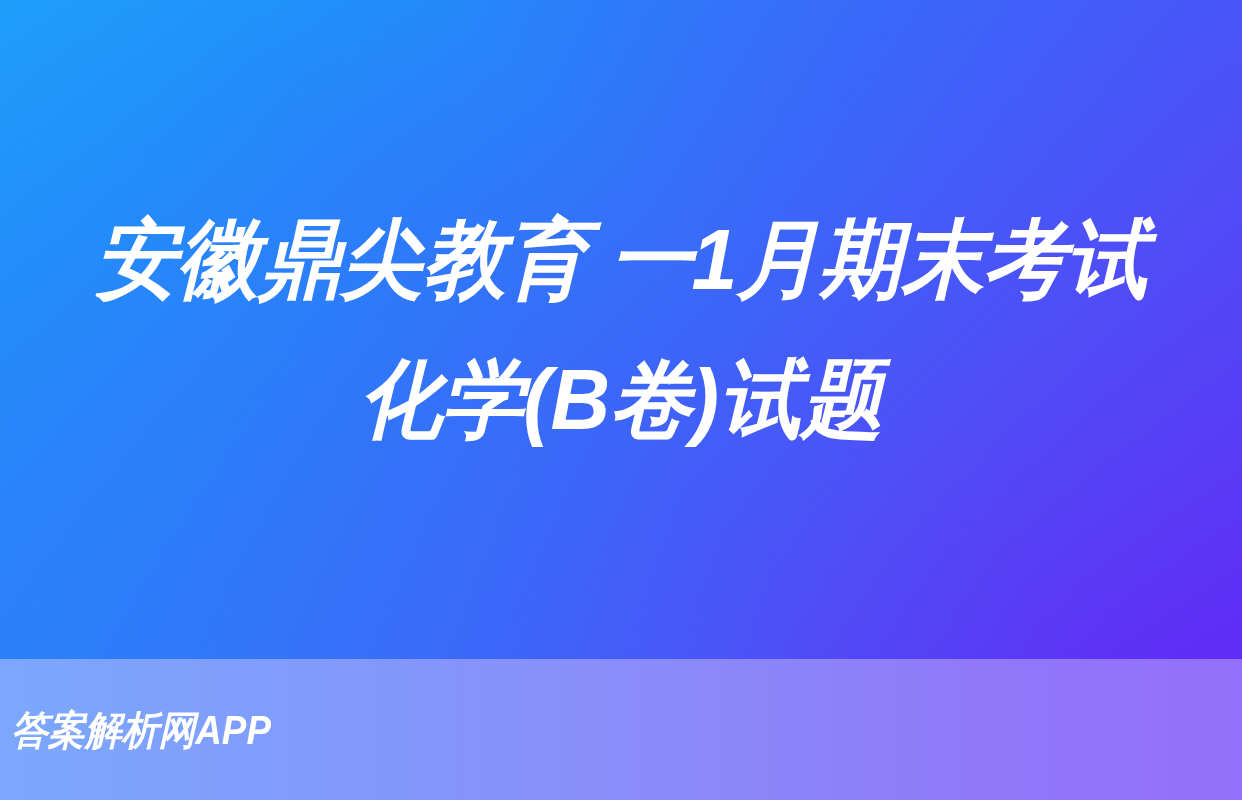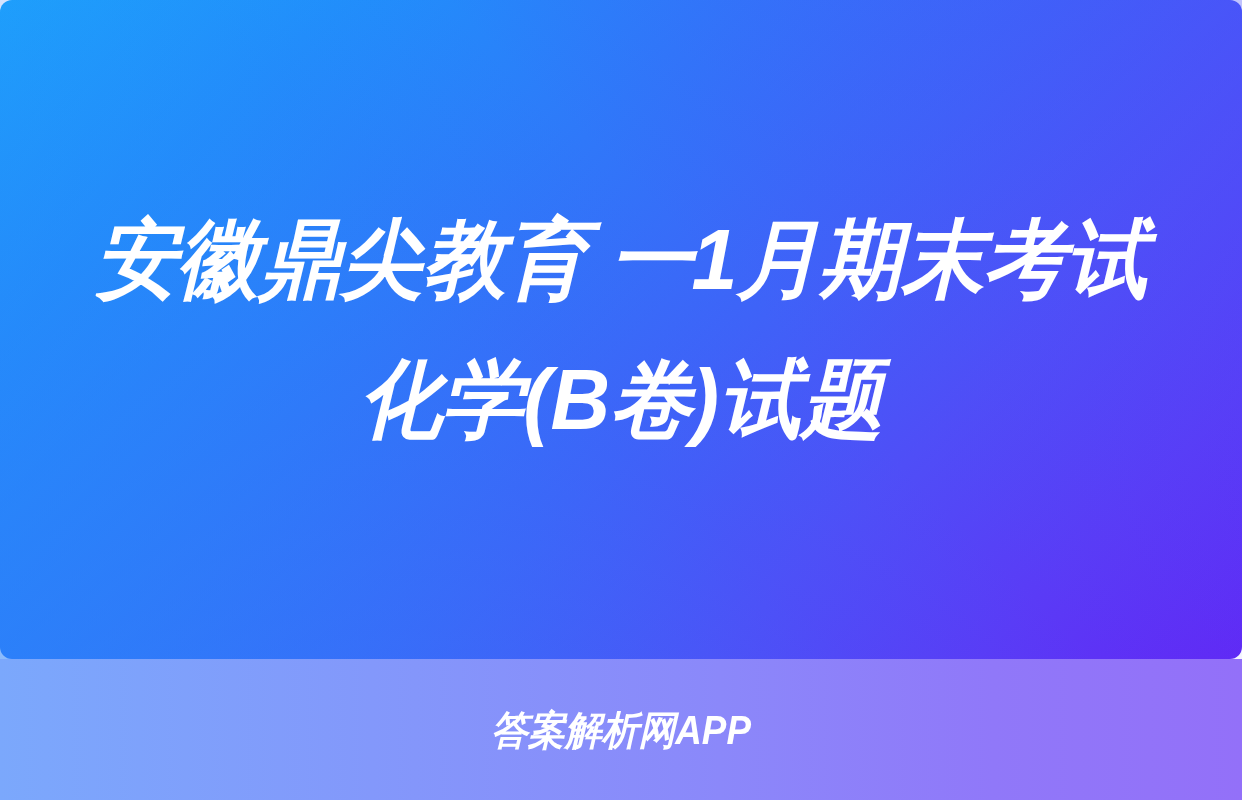"安徽鼎尖教育 一1月期末考试化学(B卷)试题" .hero { border-radius: 12px -> none }
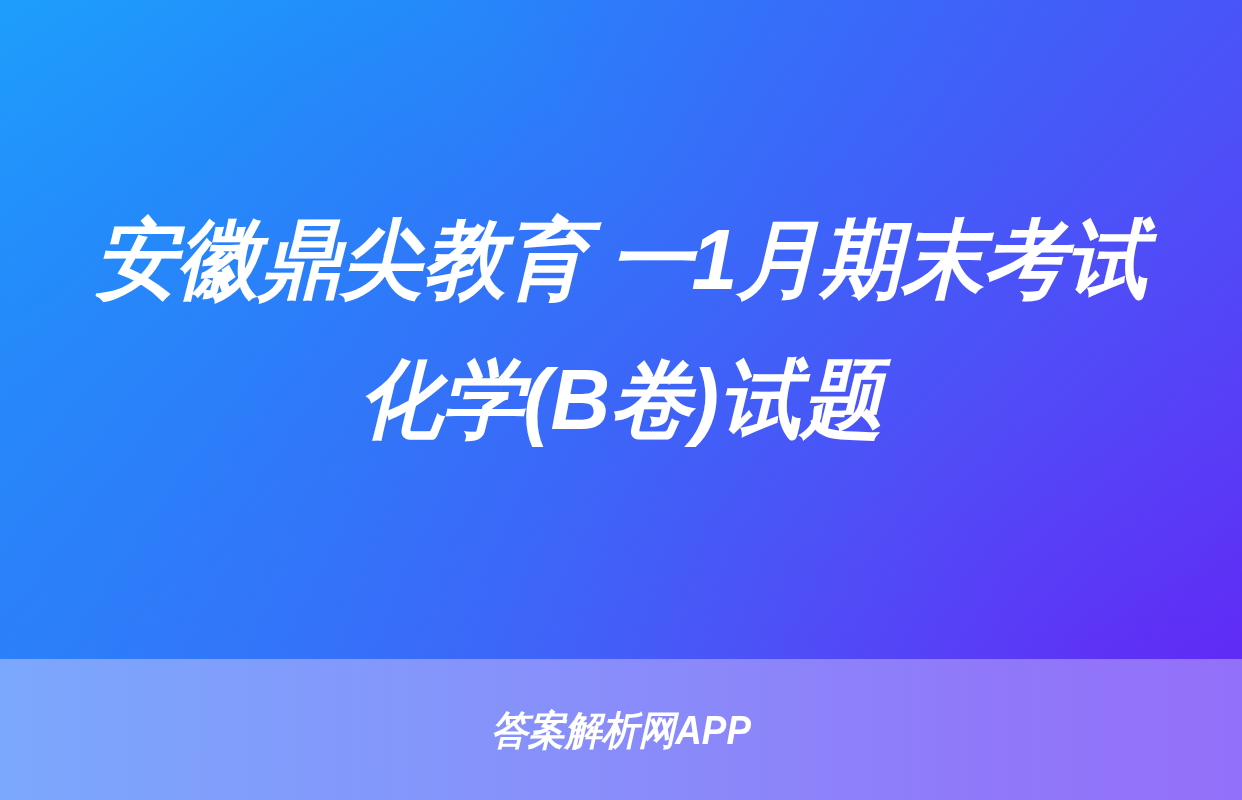"答案解析网APP" .footer-band { justify-content: center -> flex-start }
